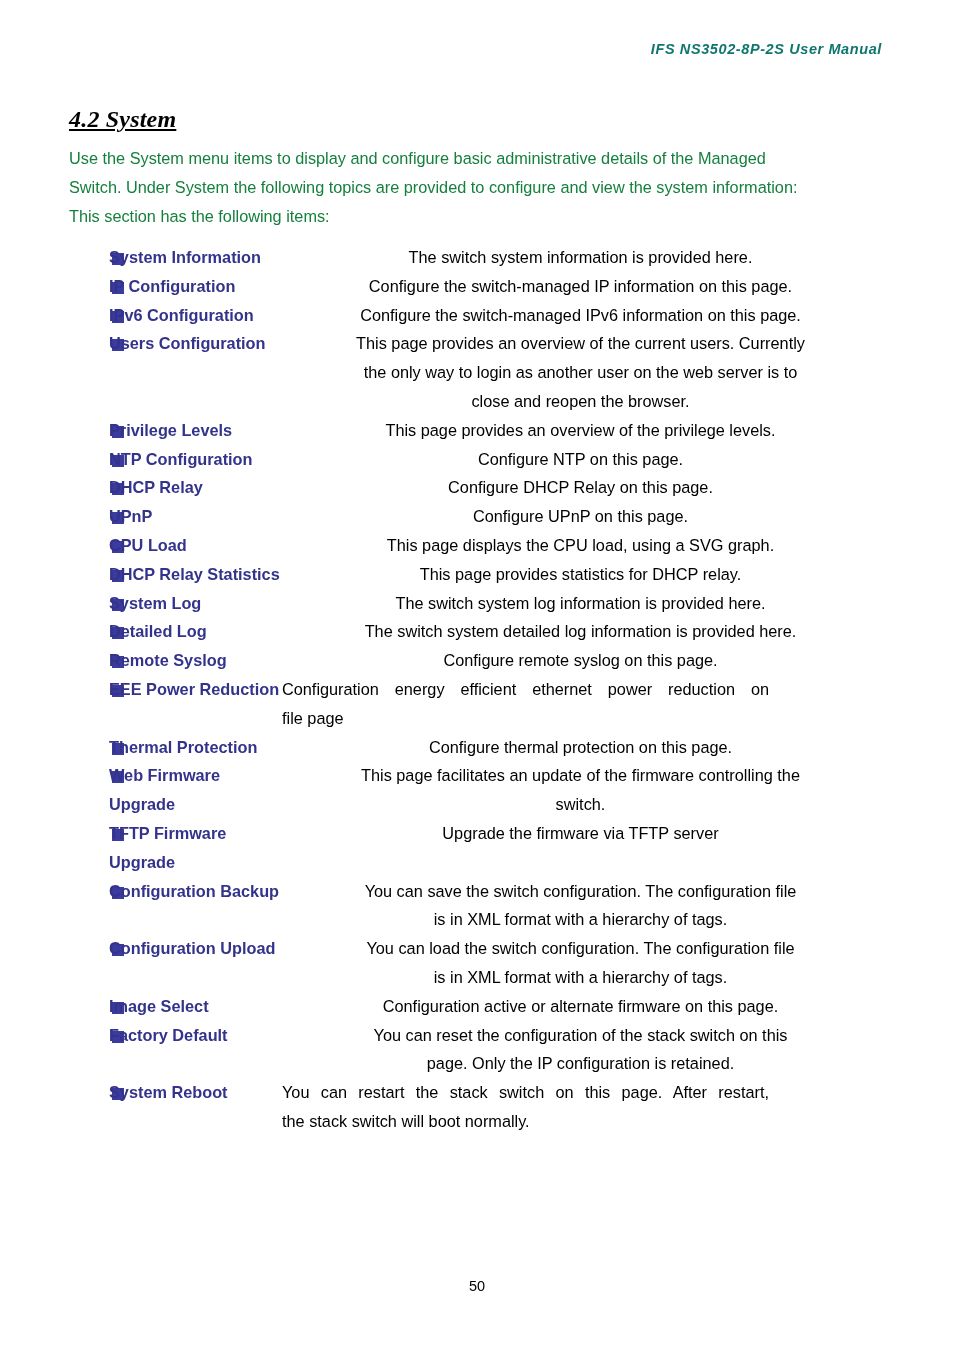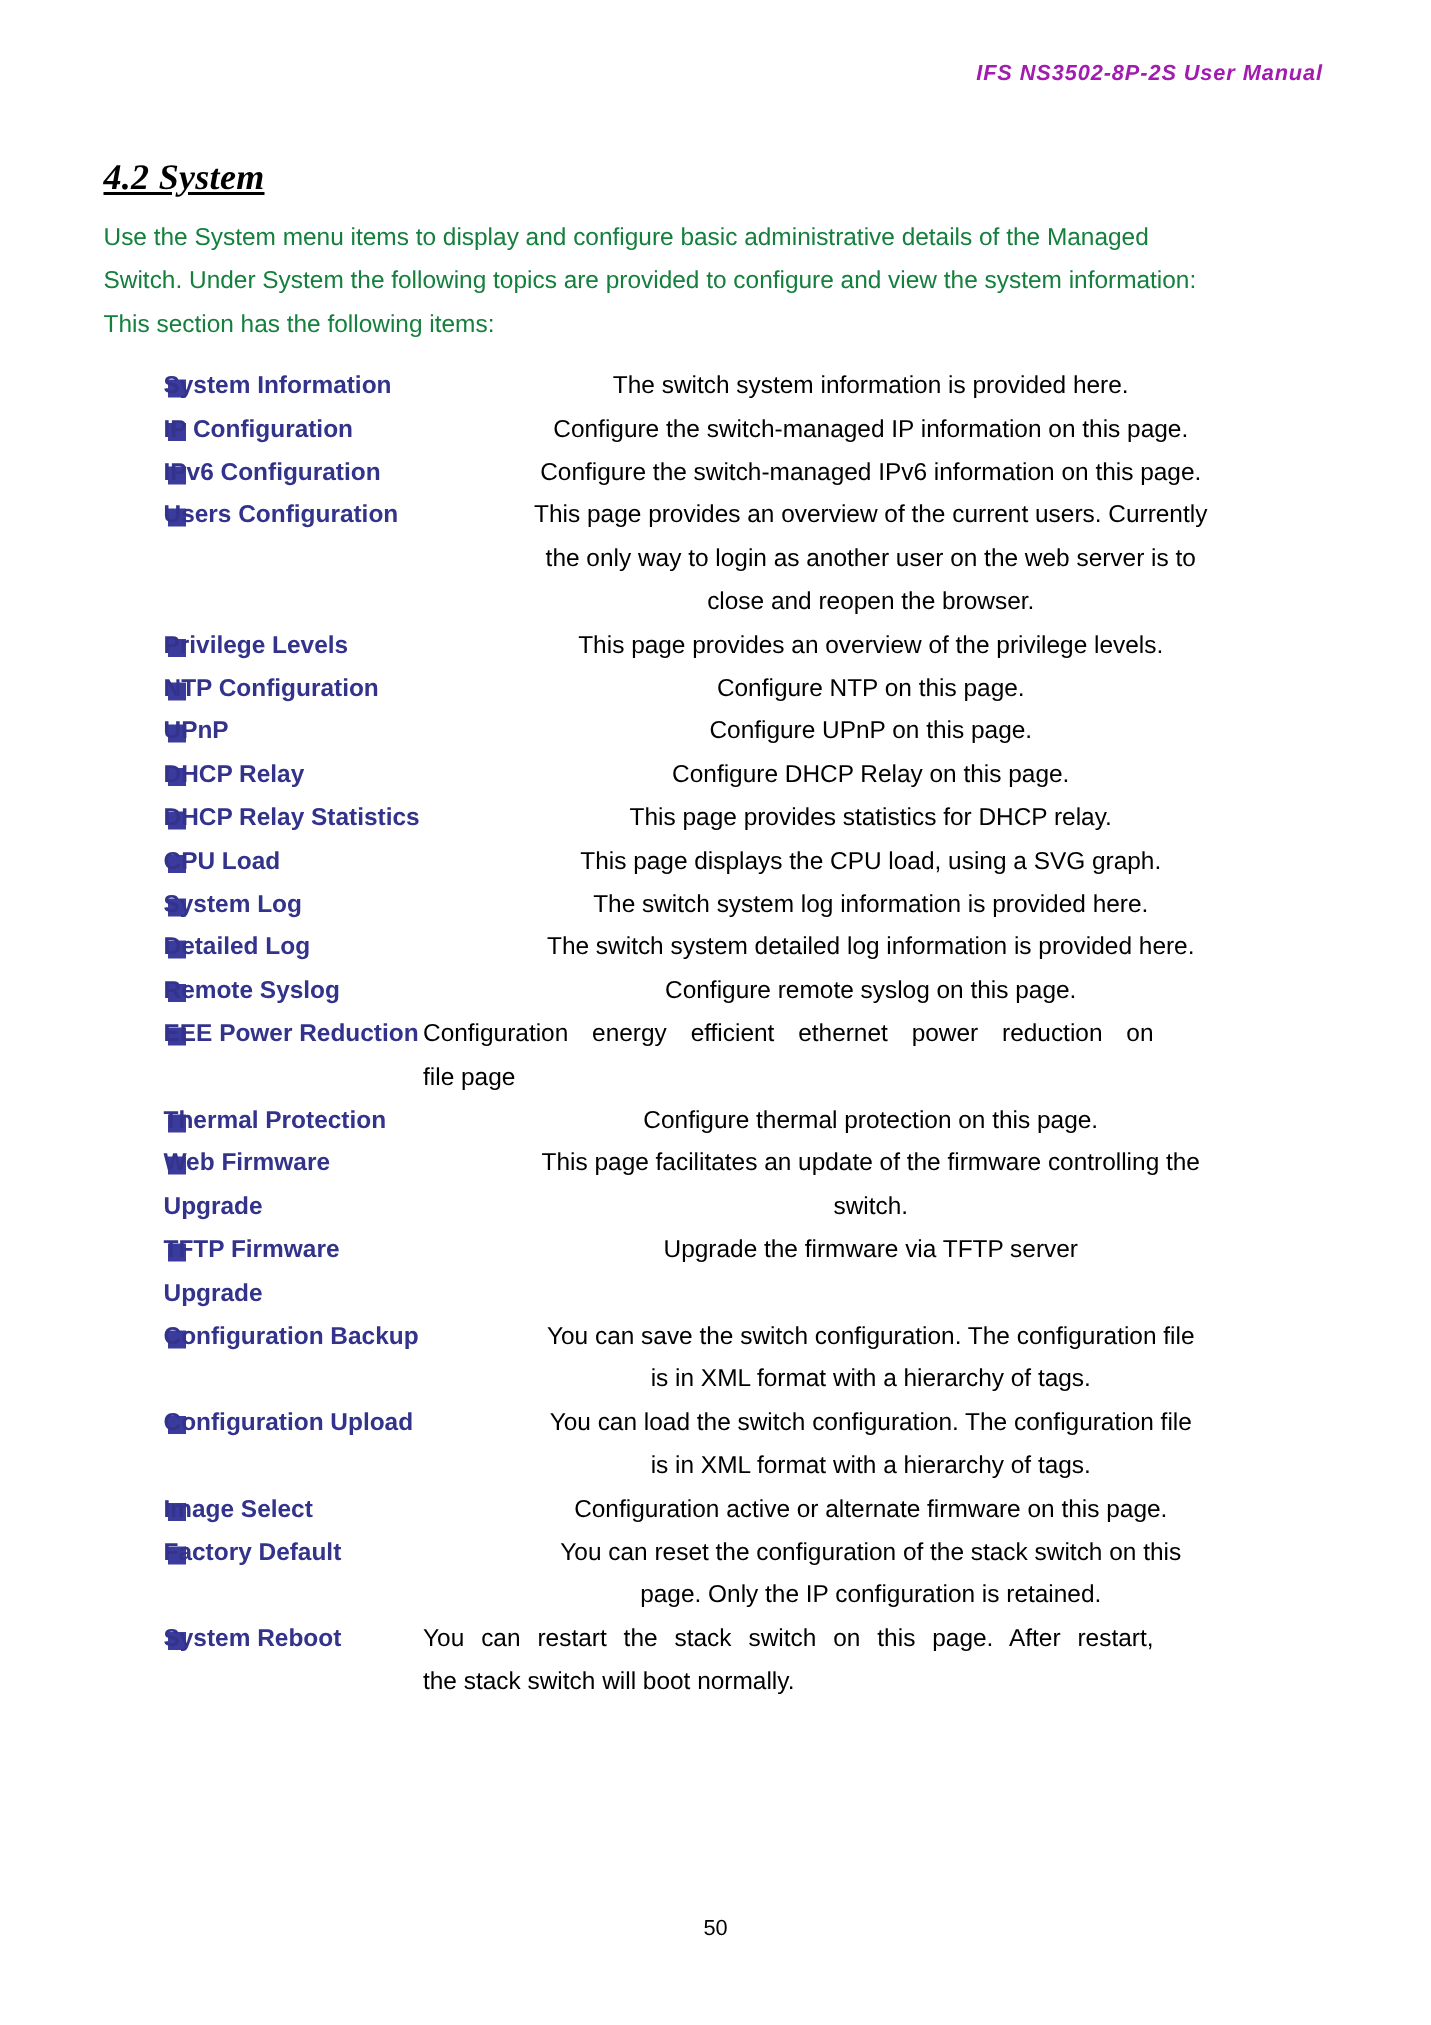"IFS NS3502-8P-2S User Manual" .doc-header { color: #a21caf -> #0f766e }
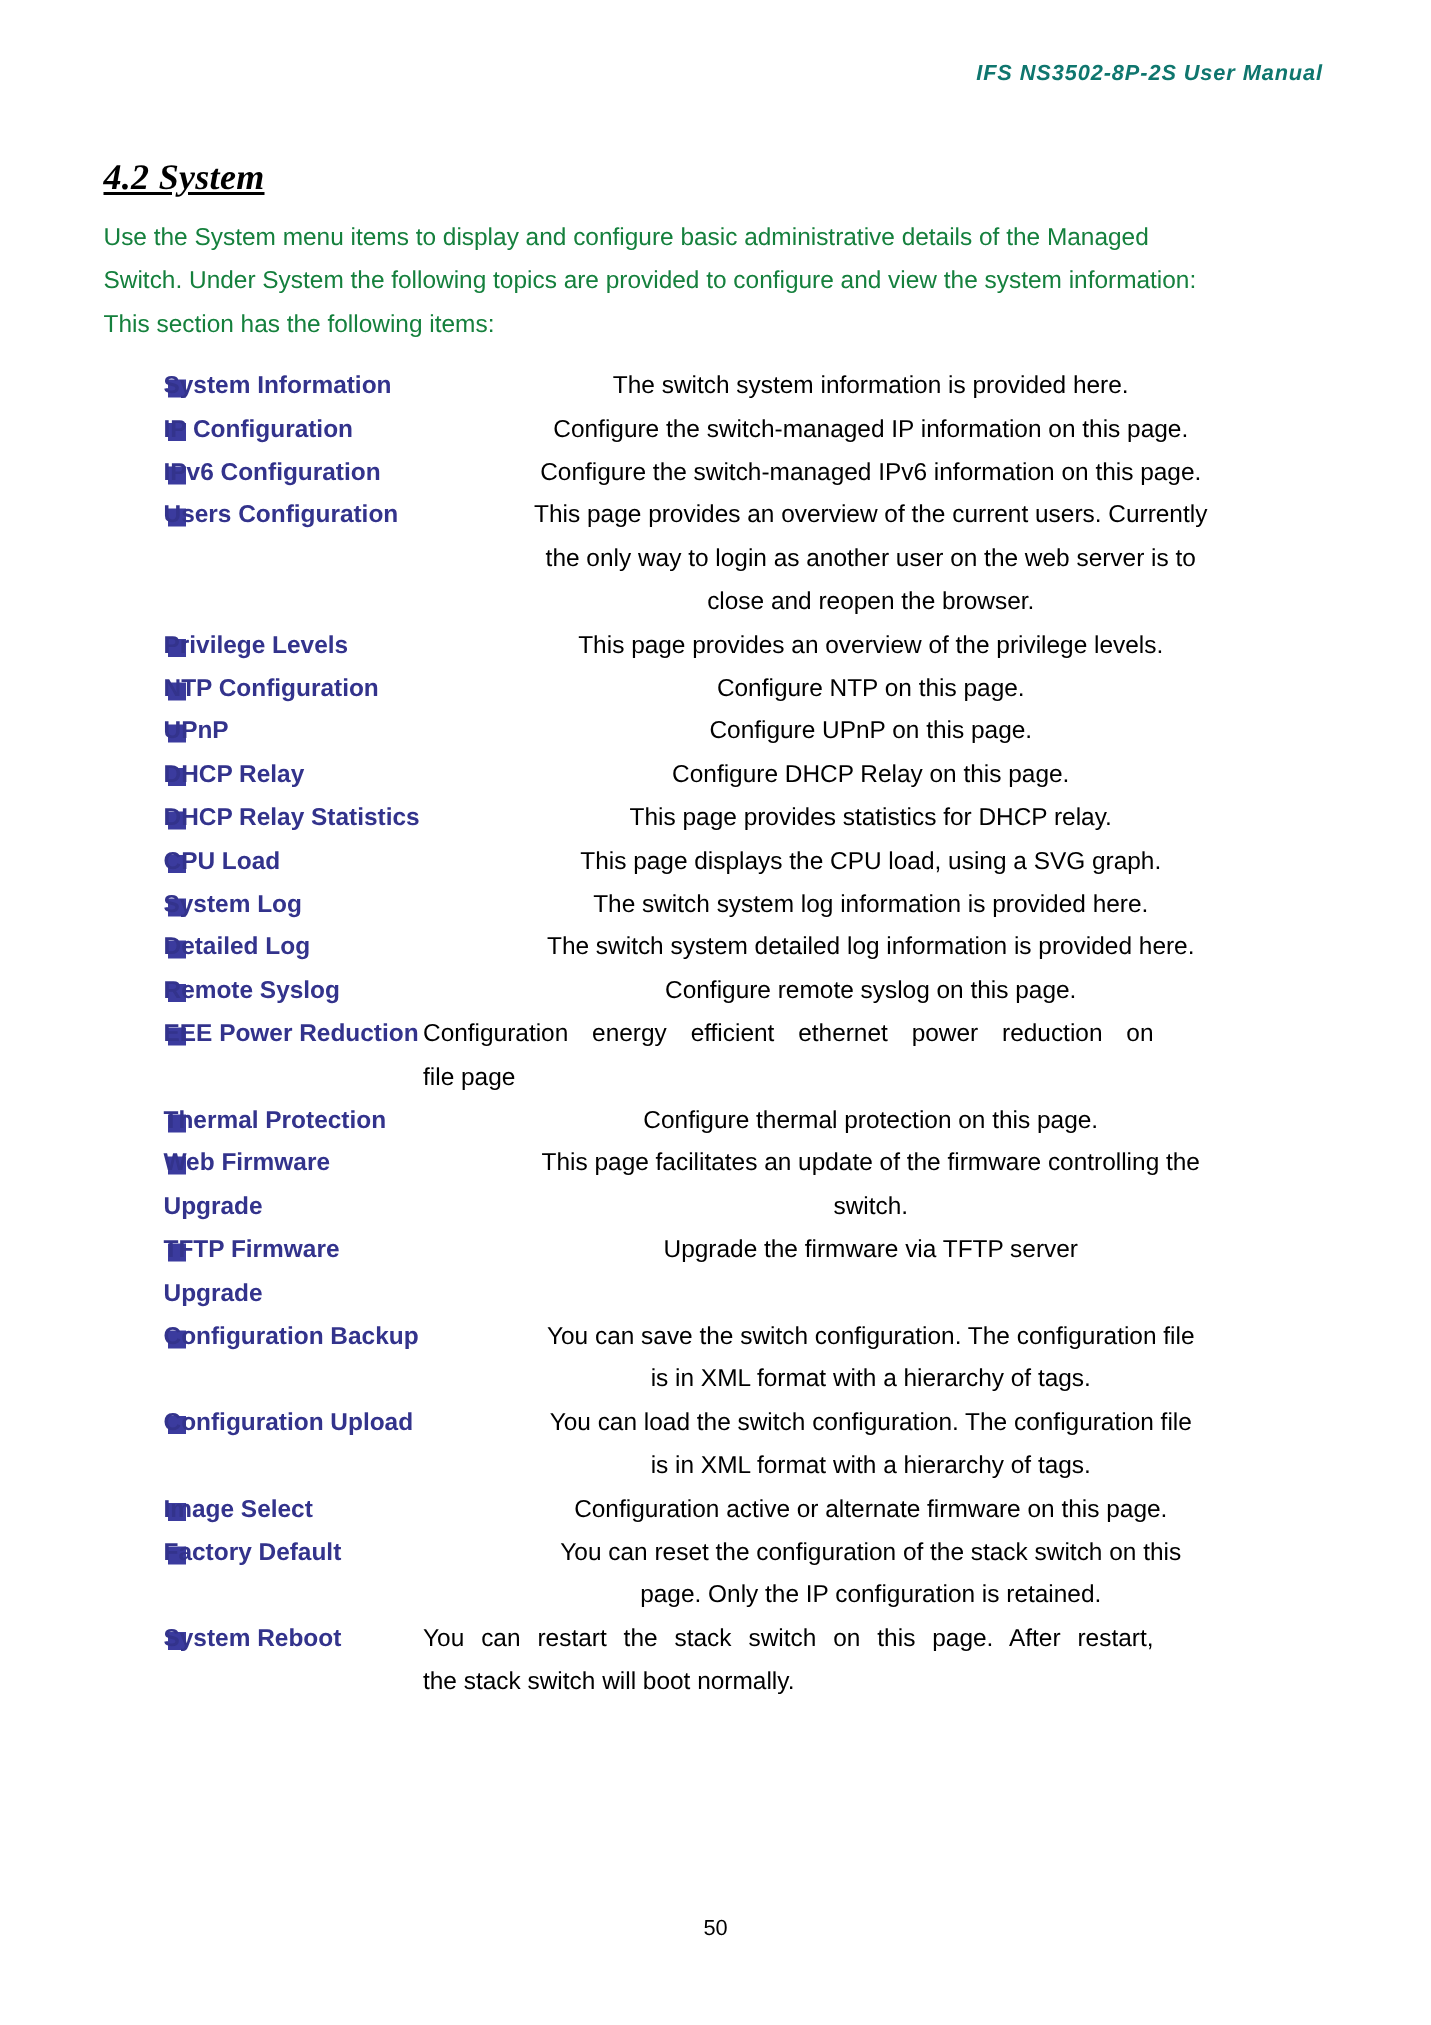"UPnP" li.item { order: before "DHCP Relay" -> after "DHCP Relay" }
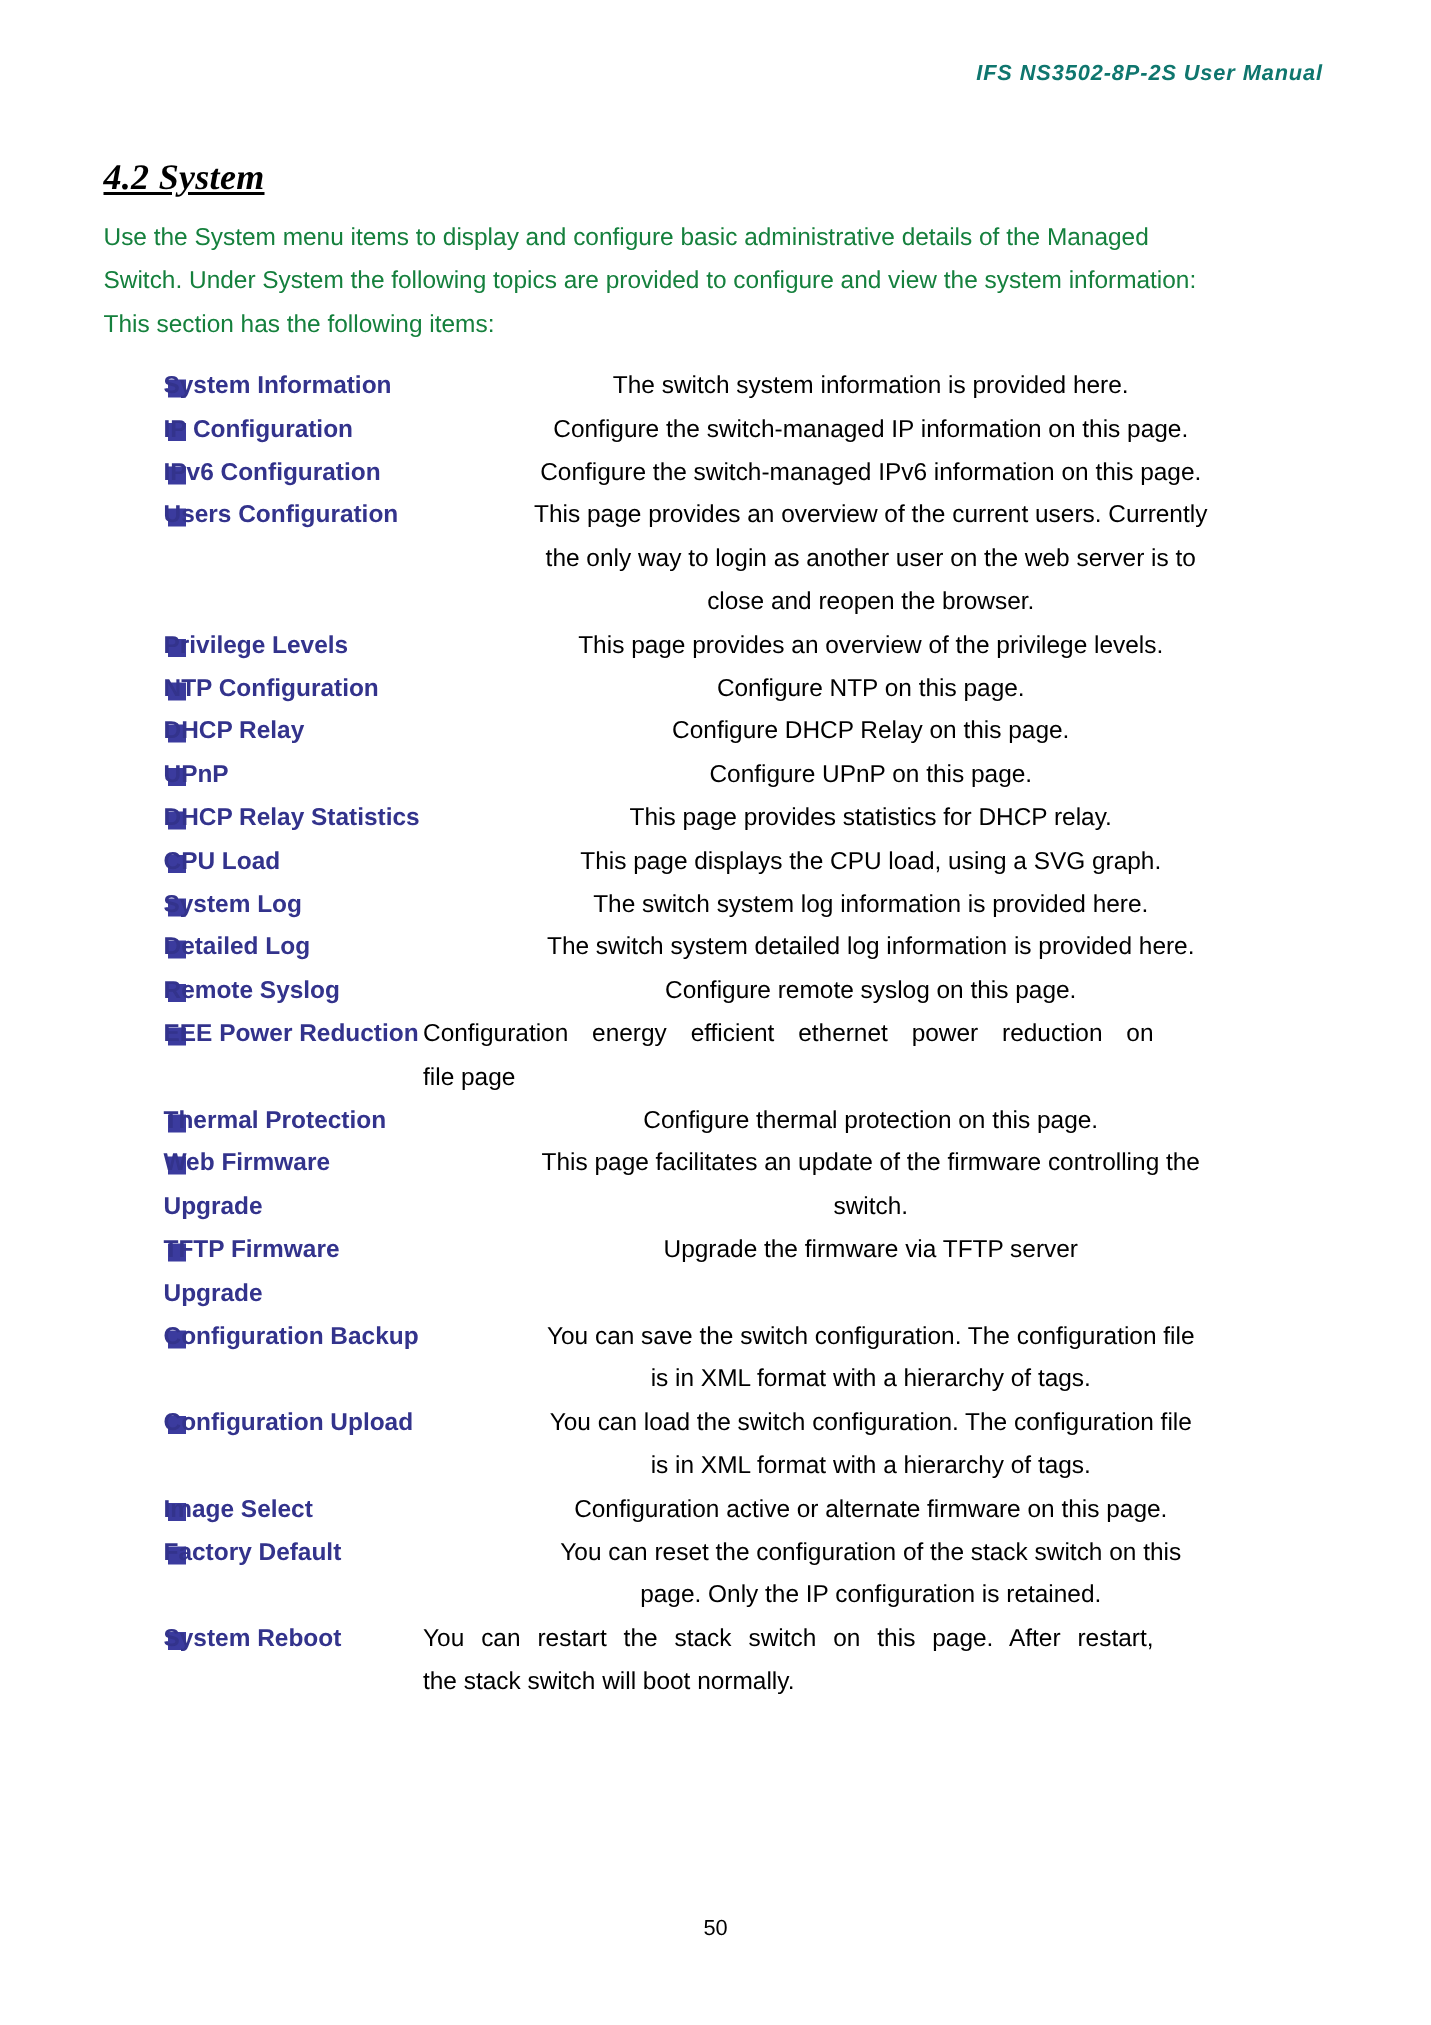"DHCP Relay Statistics" li.item { order: before "CPU Load" -> after "CPU Load" }
